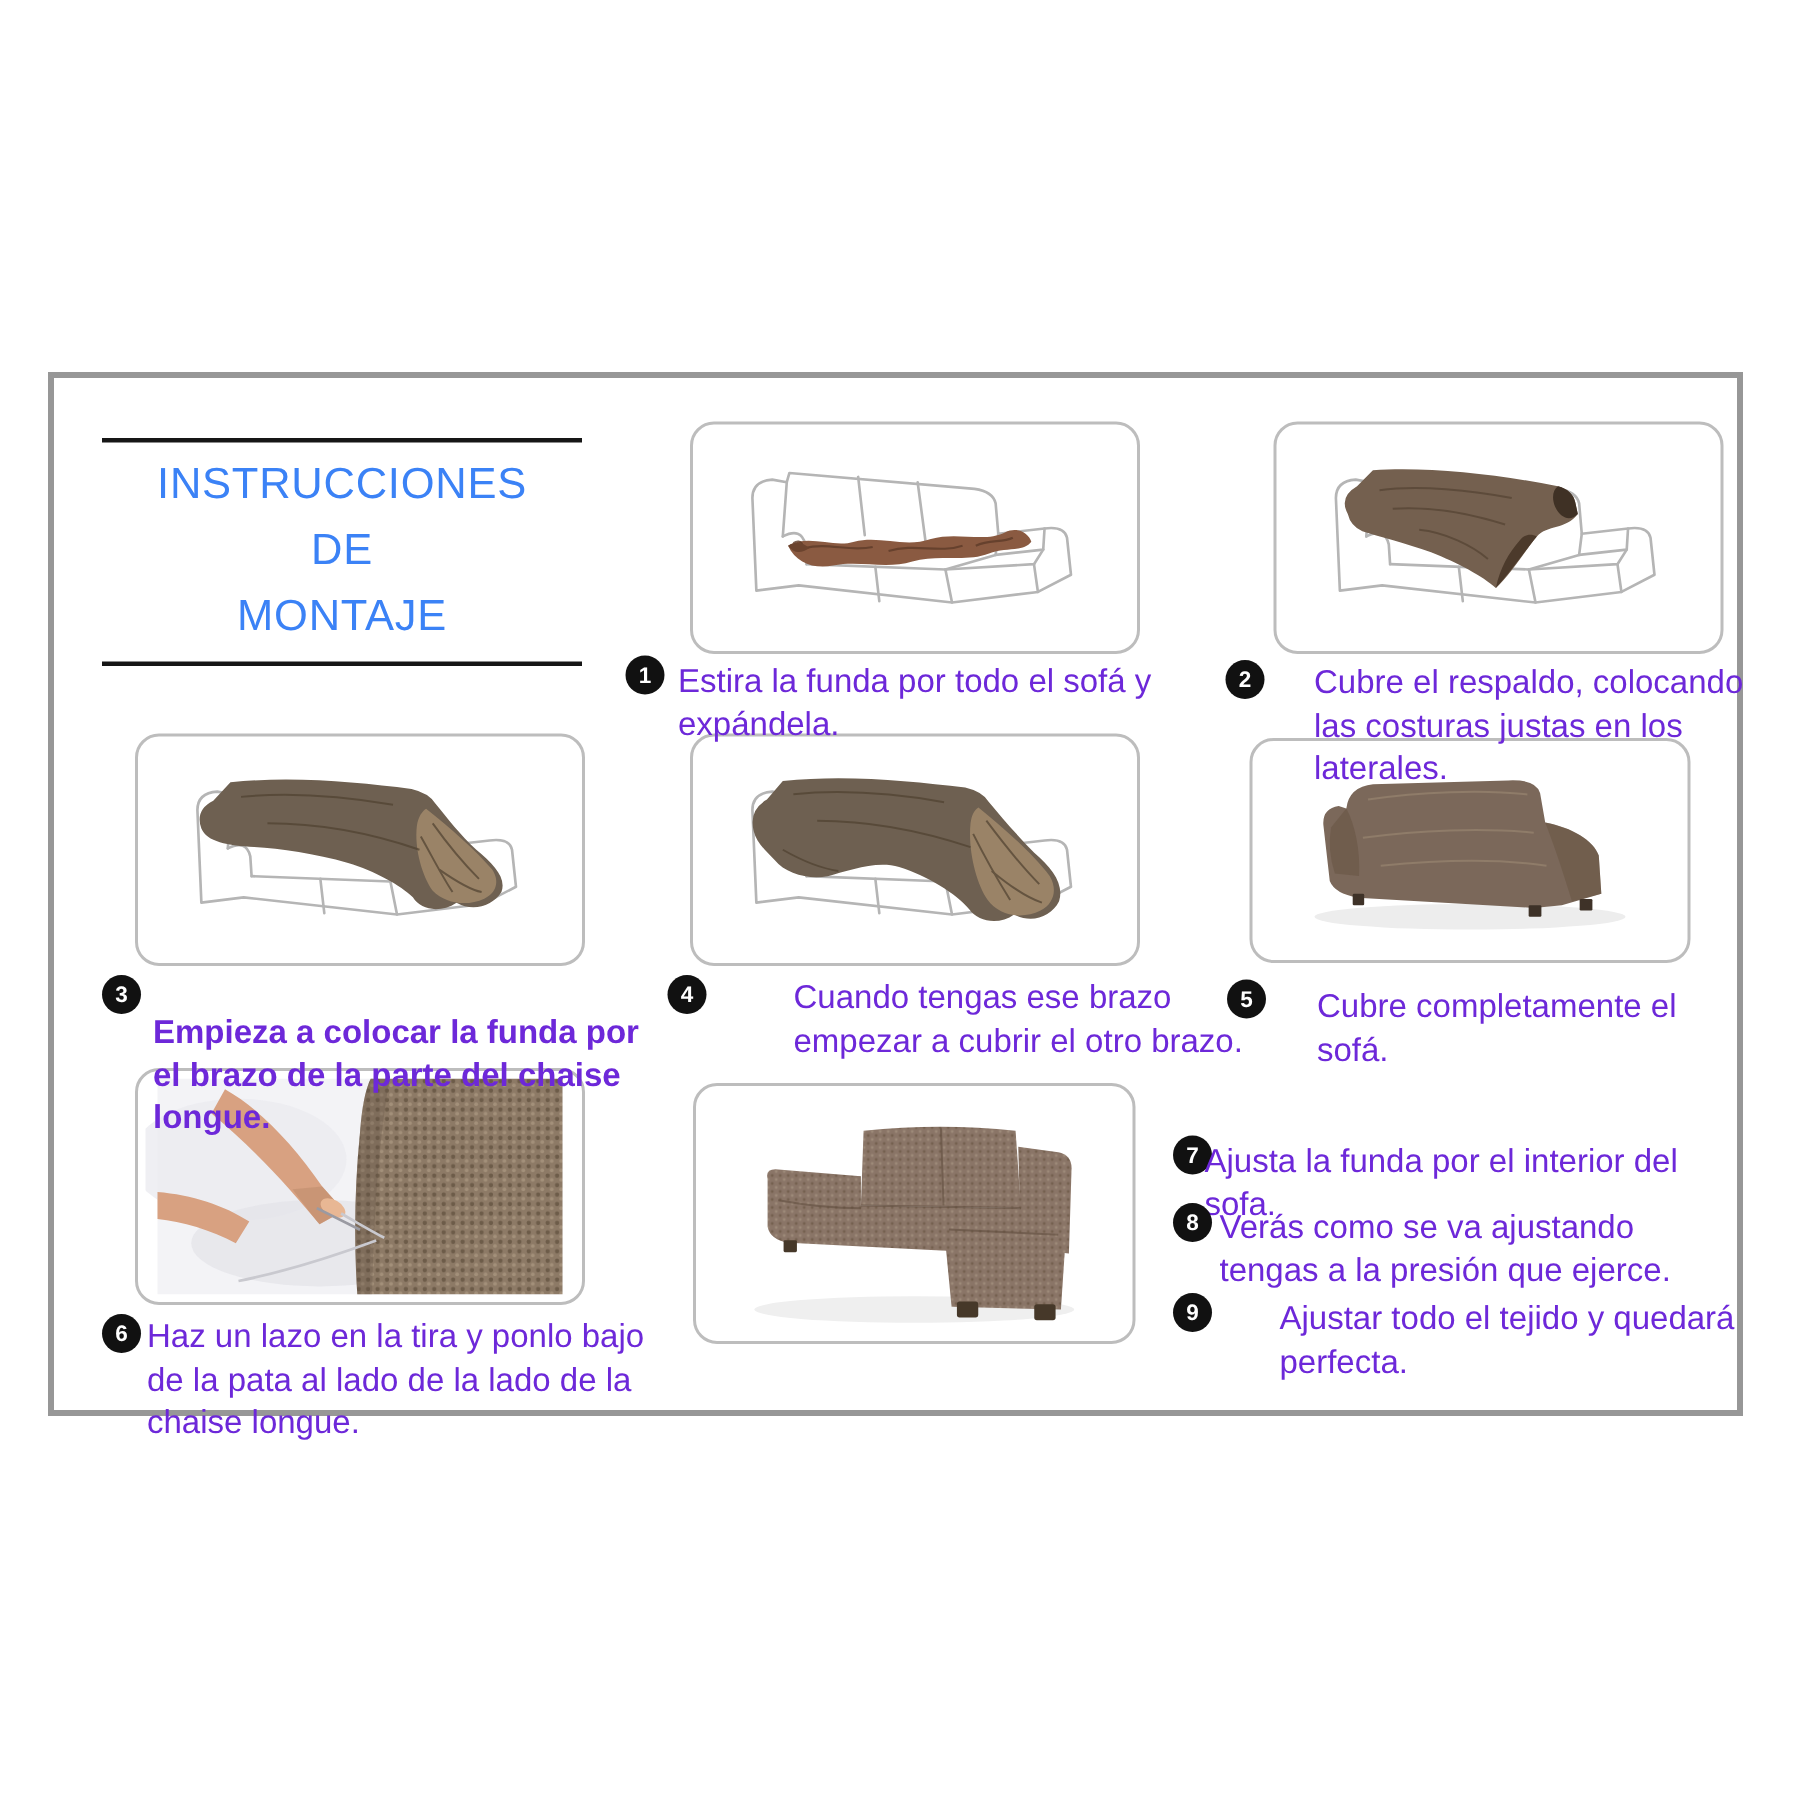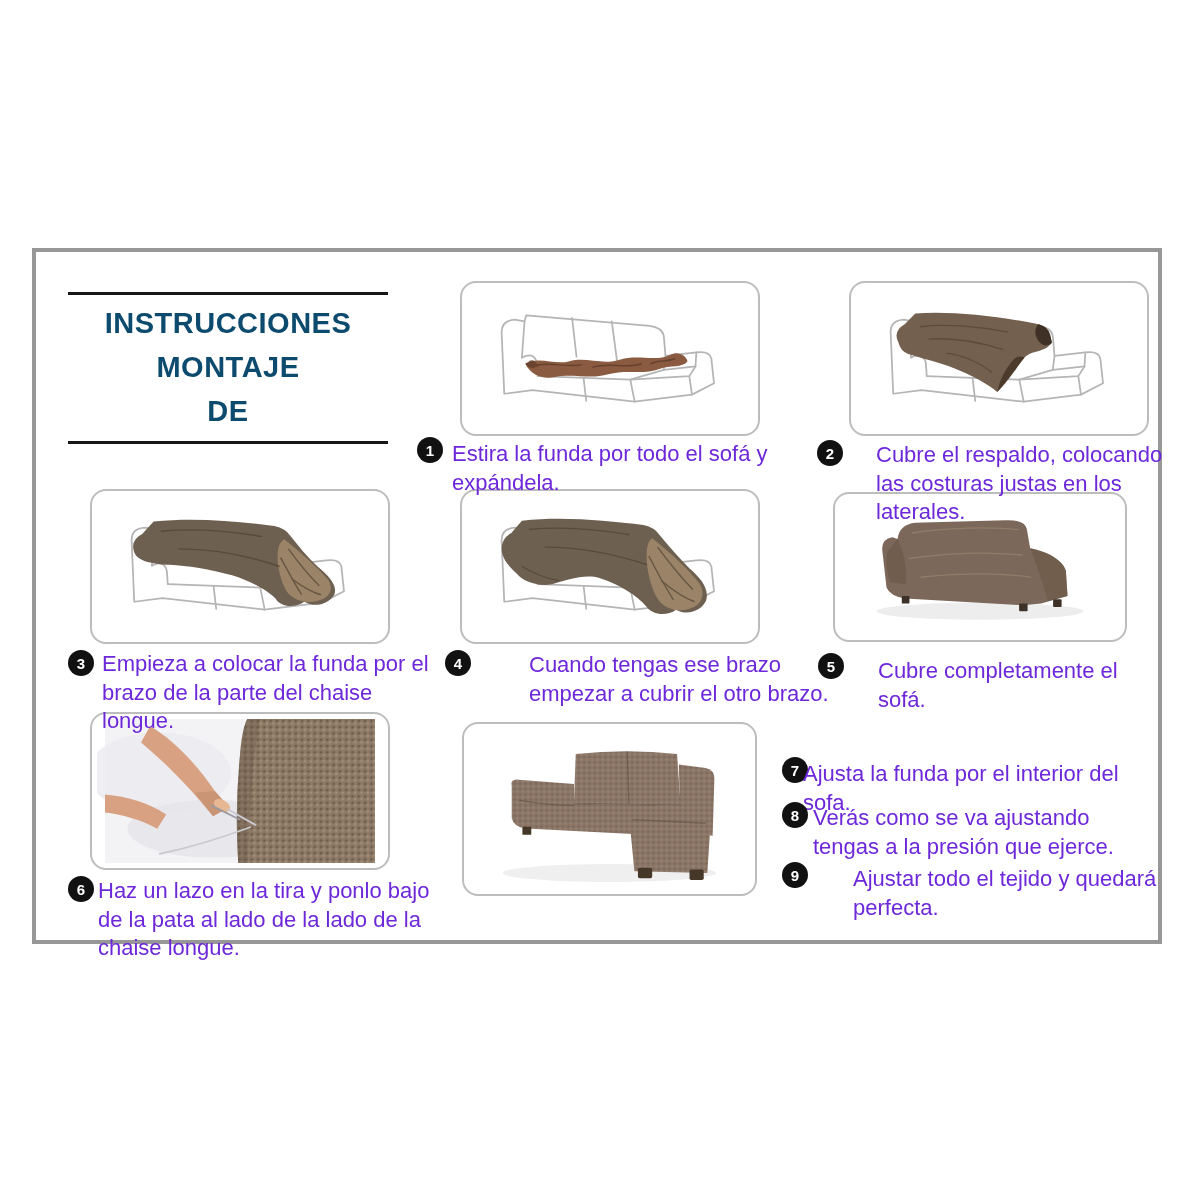"INSTRUCCIONES" .title-text { color: #0c4a6e -> #3b82f6; font-weight: 700 -> 400 }
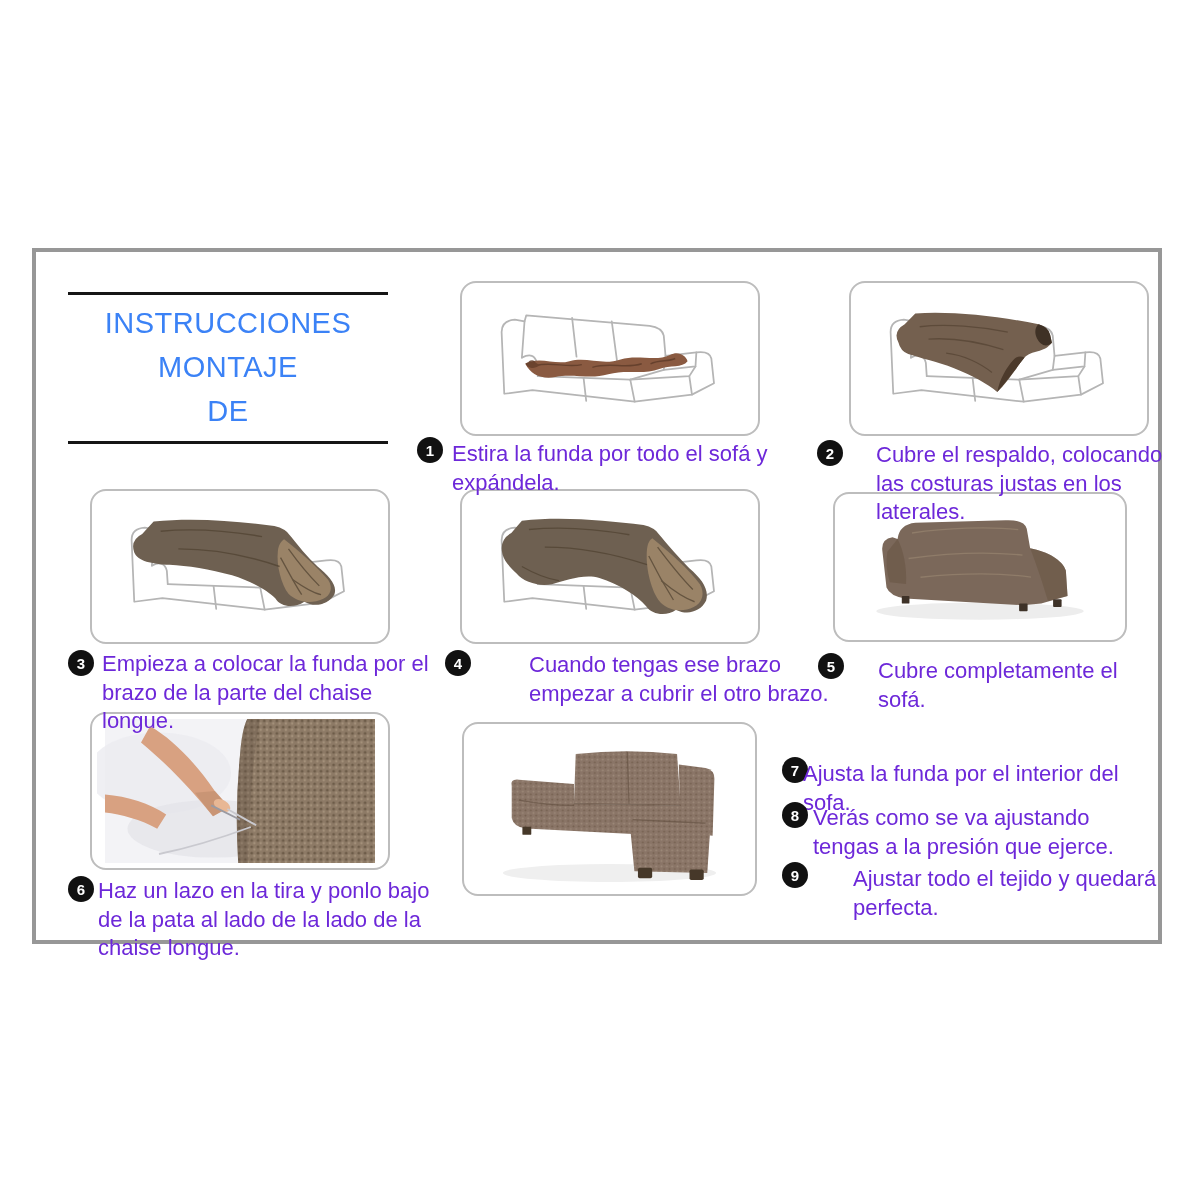"MONTAJE" div { order: before "DE" -> after "DE" }
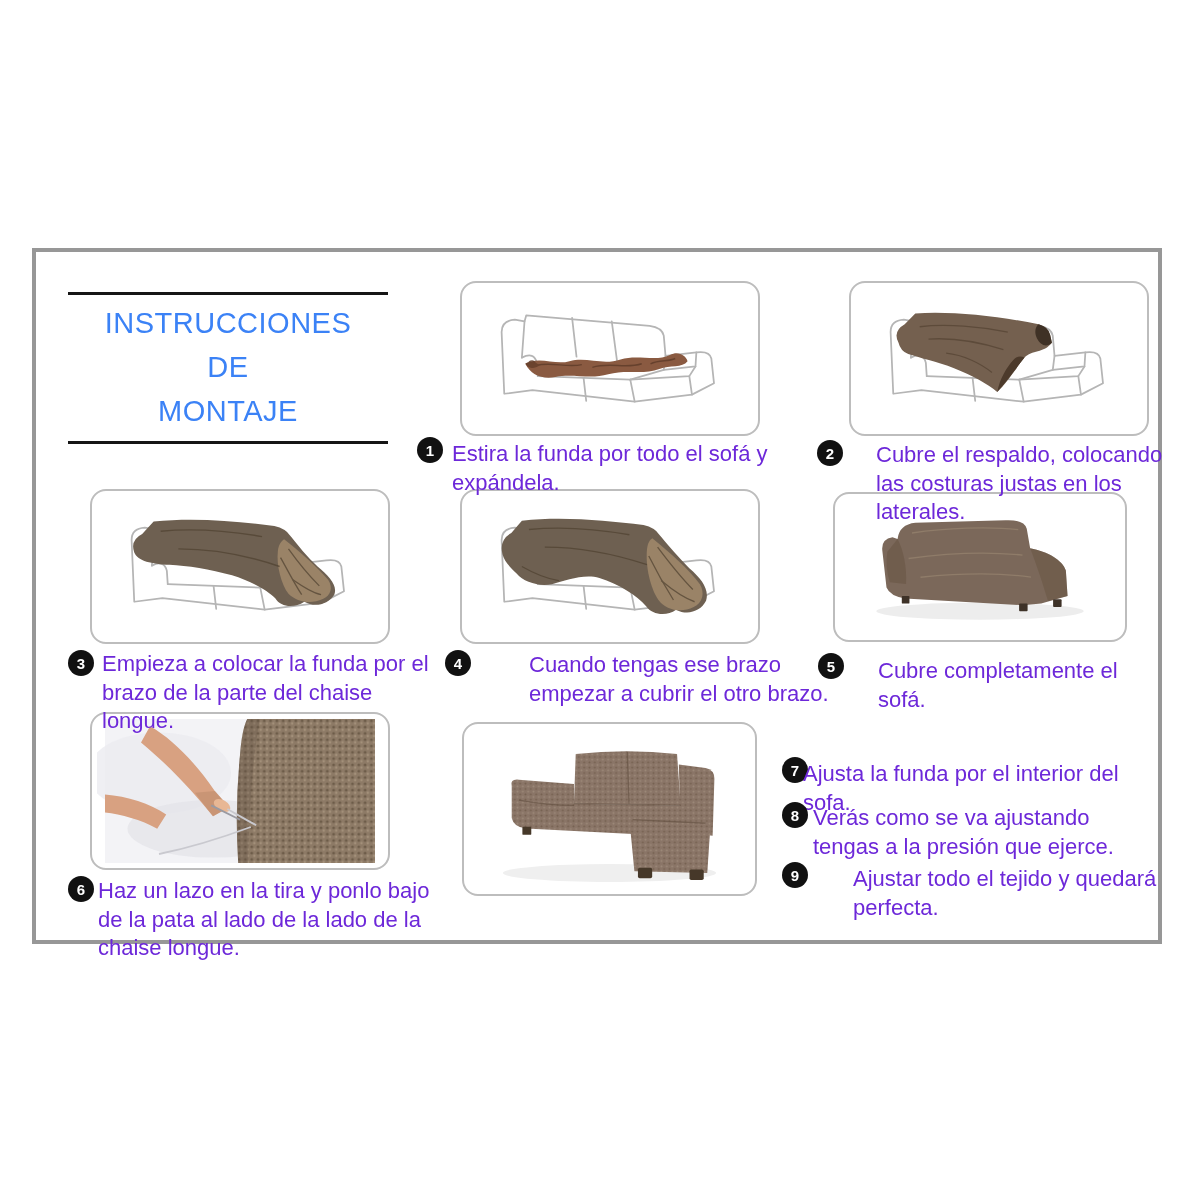"Empieza a colocar la funda" div.caption { font-weight: none -> bold; top: 650px -> 674px }
